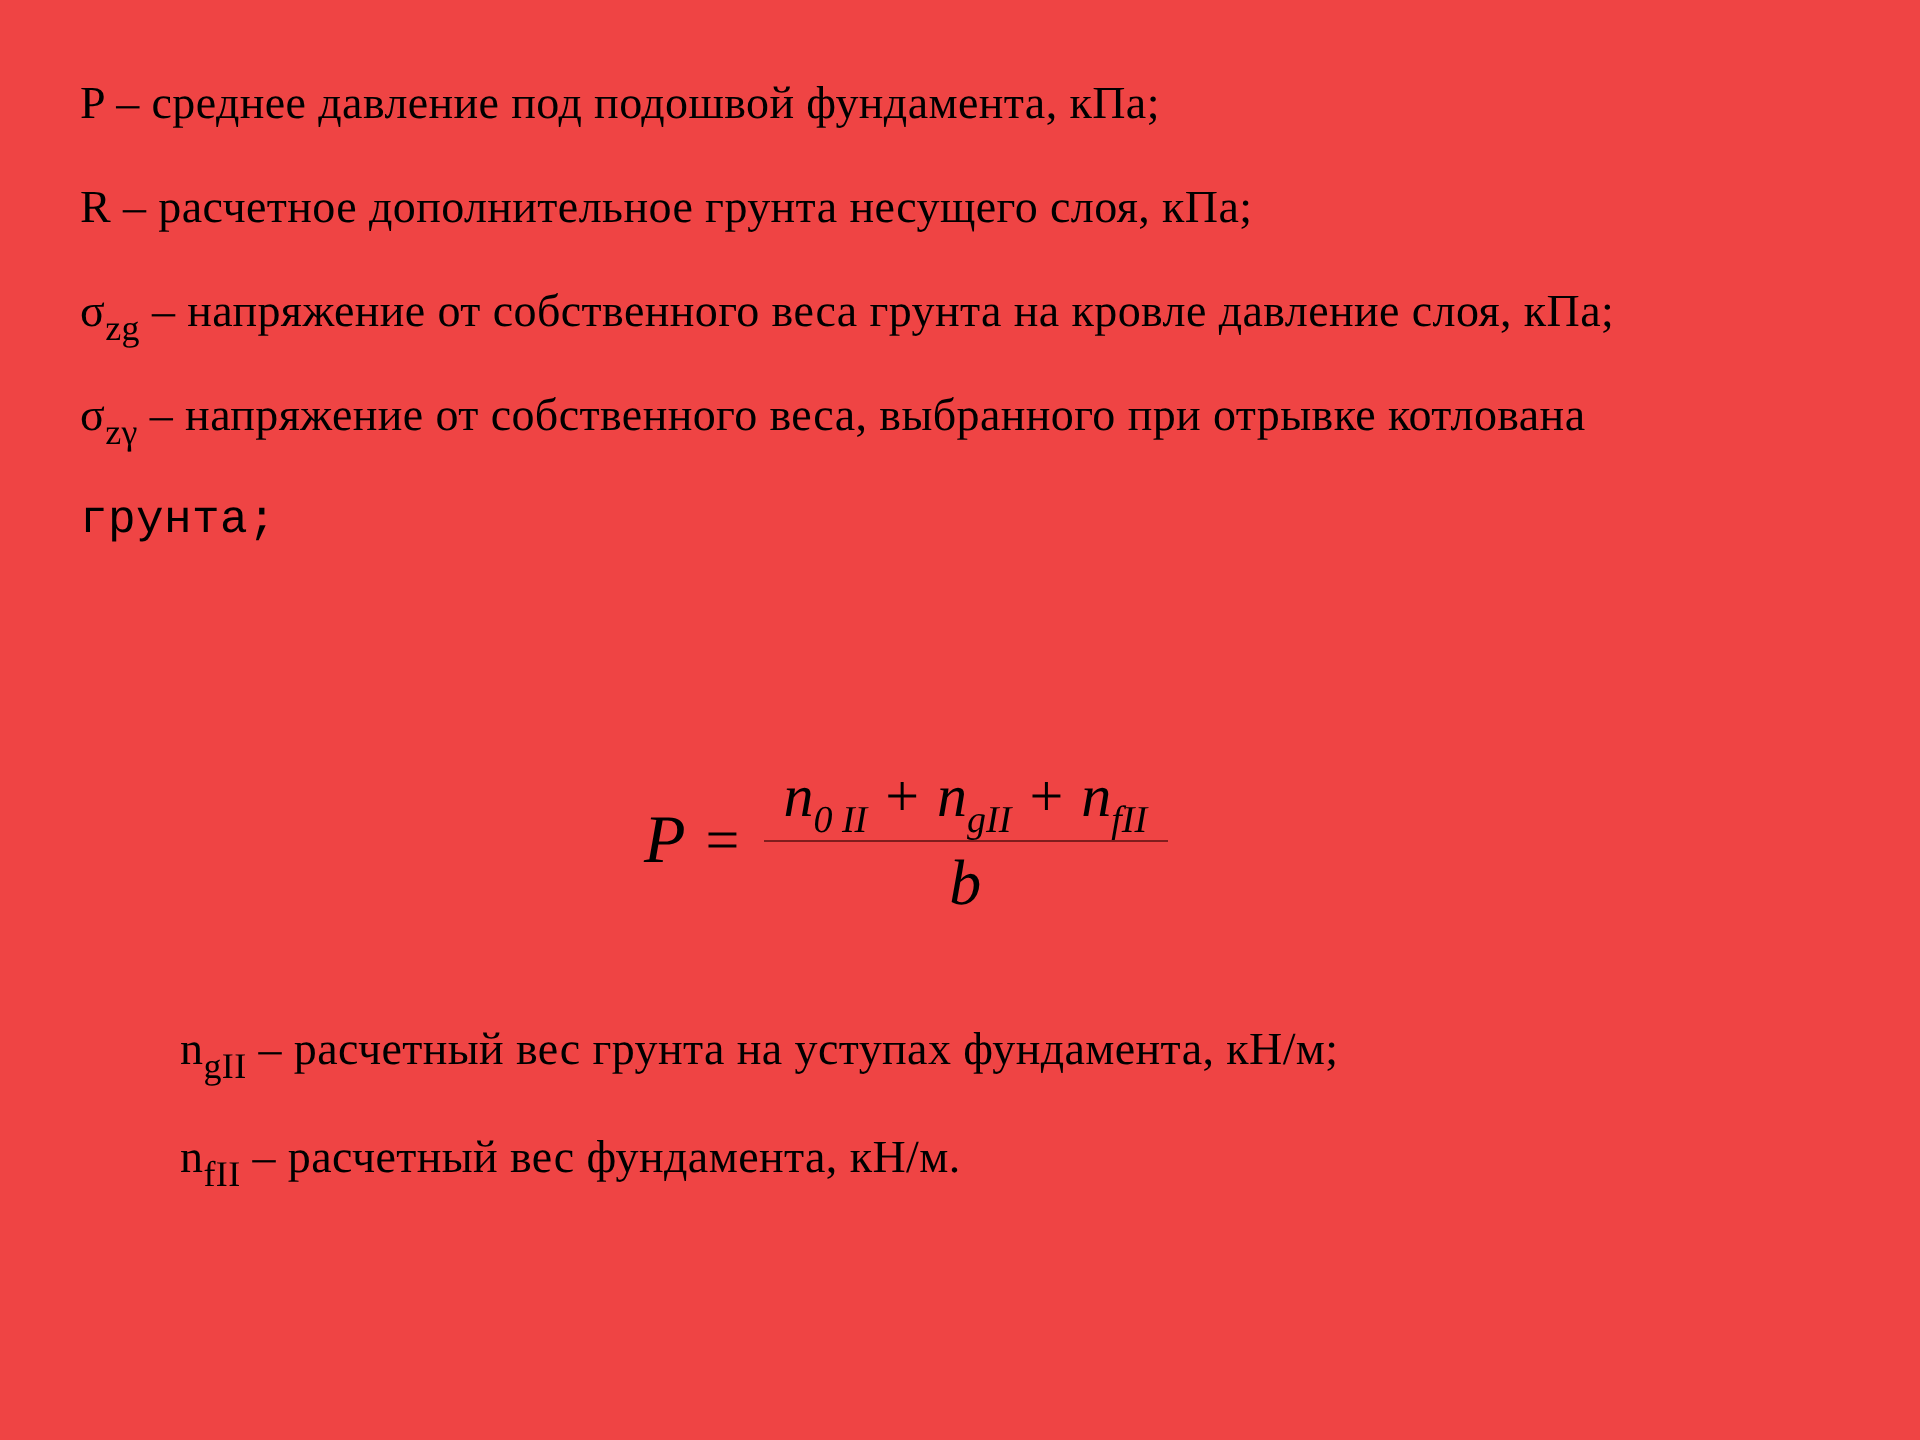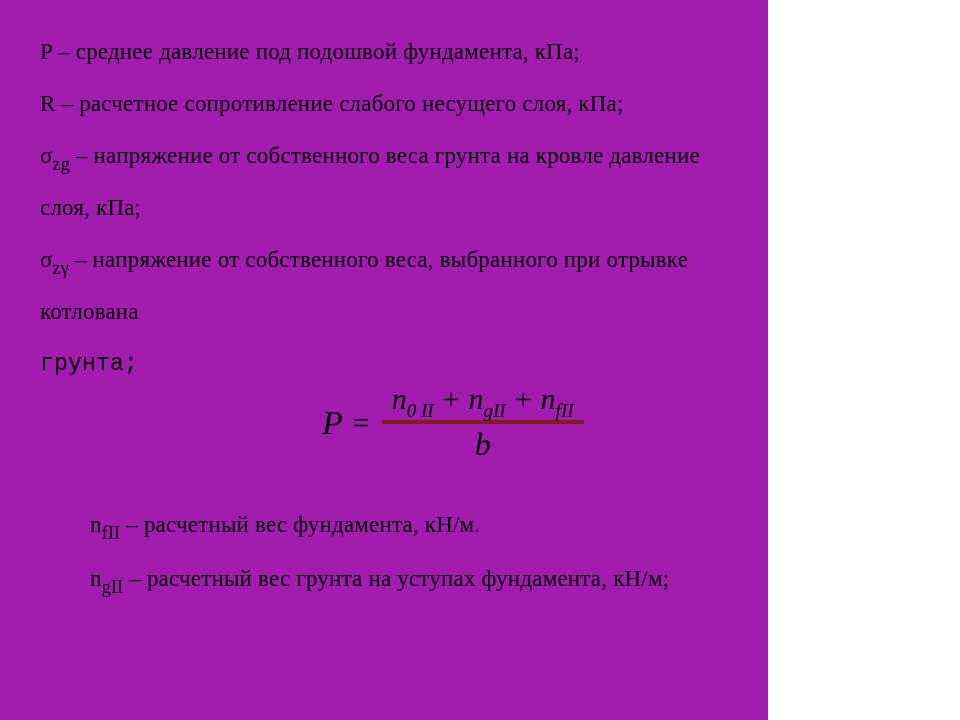"P – среднее давление под" .slide { background: #a21caf -> #ef4444; width: 768px -> 960px }
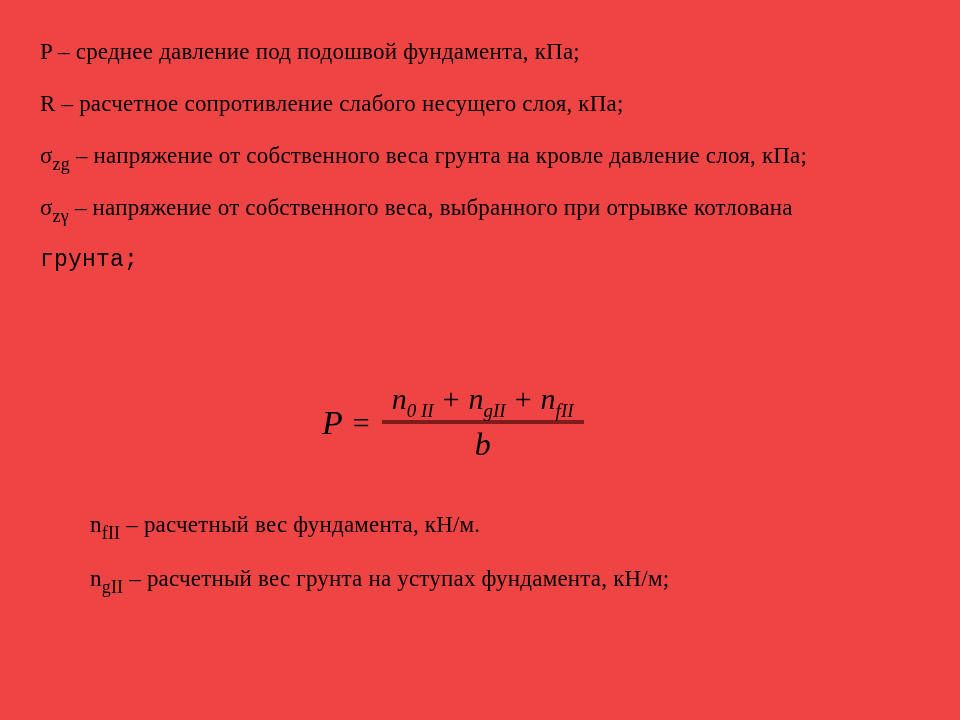"– расчетное сопротивление слабого" span.txt { text: сопротивление слабого -> дополнительное грунта }
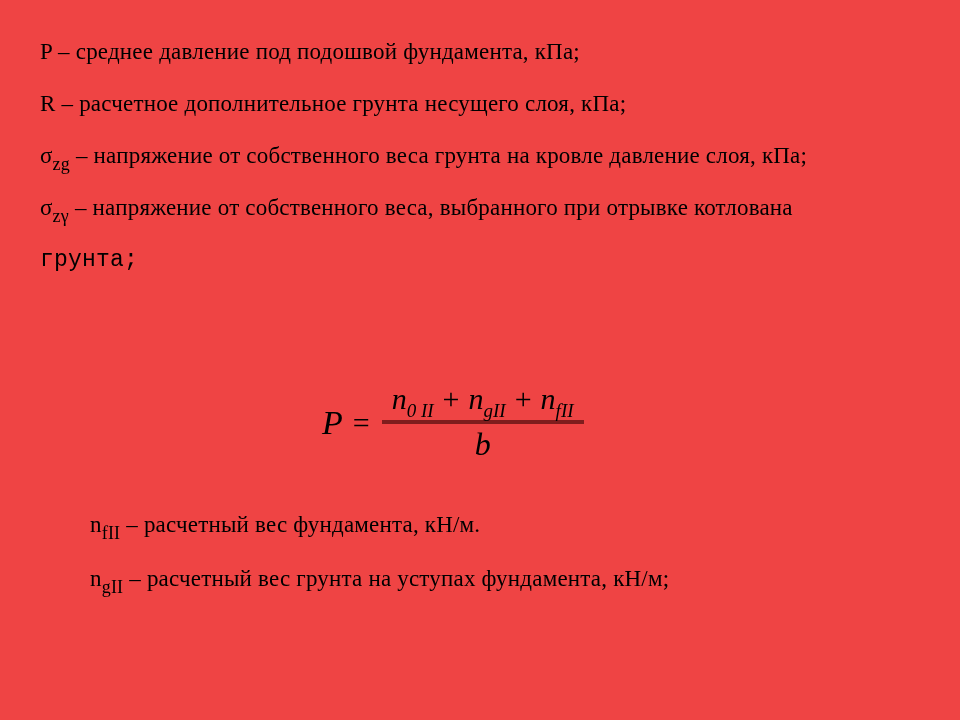"n0 II+ ngII+ nfII" .frac .num { border-bottom: 4px solid #7f1d1d -> 1px solid #7f1d1d }
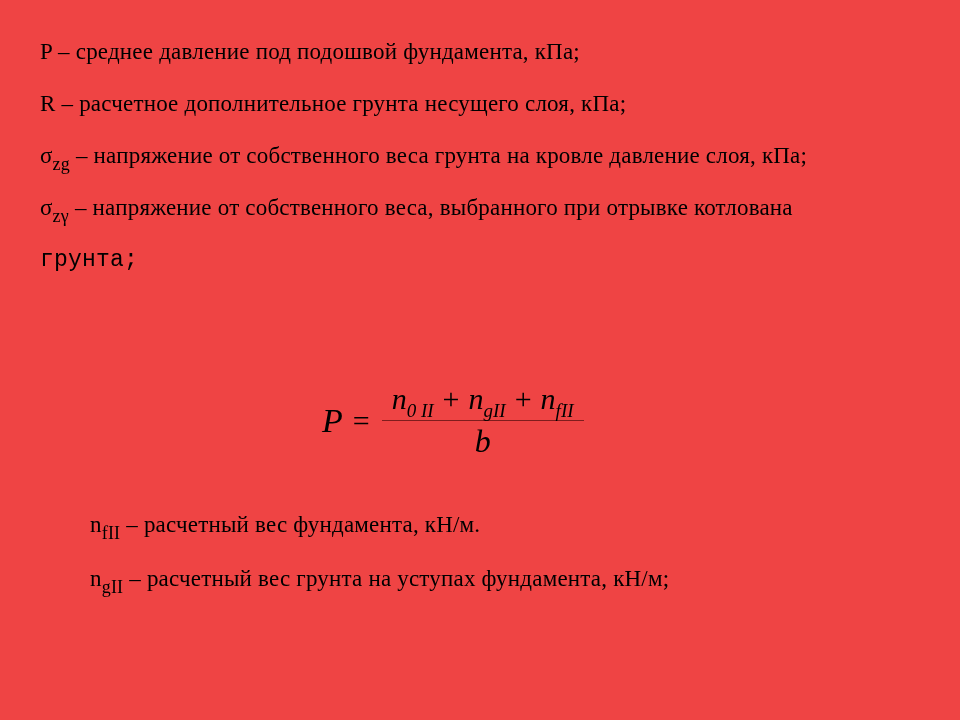"nfII – расчетный вес фундамента," p.def { order: before "ngII – расчетный вес грунта" -> after "ngII – расчетный вес грунта" }
